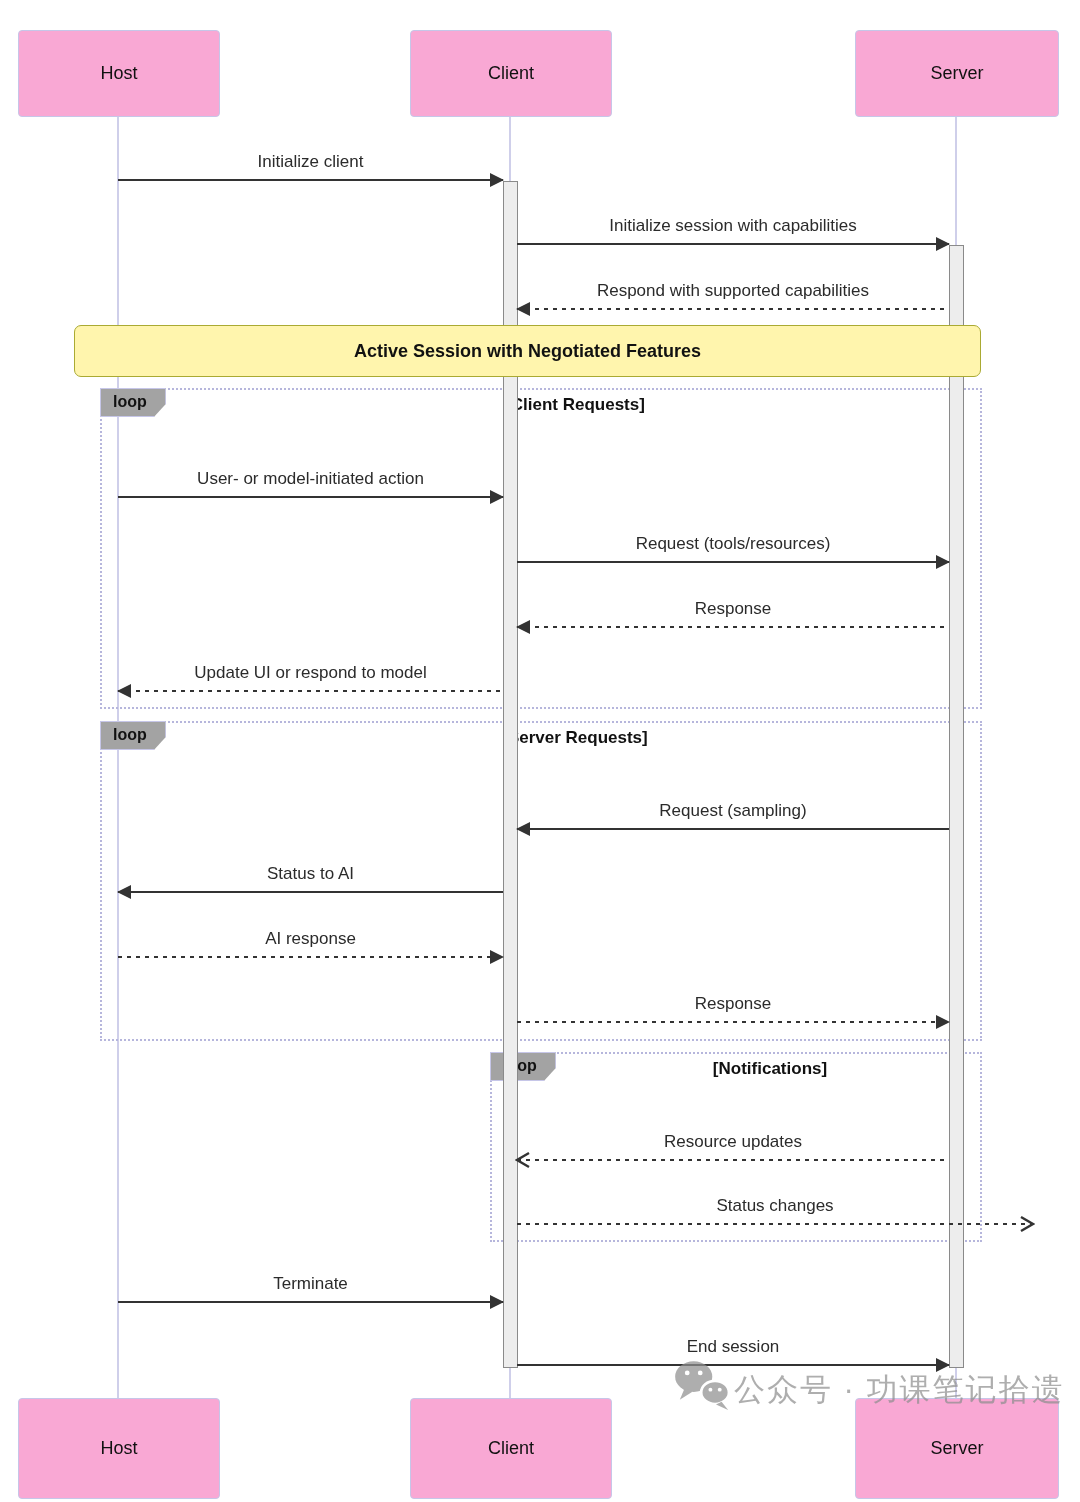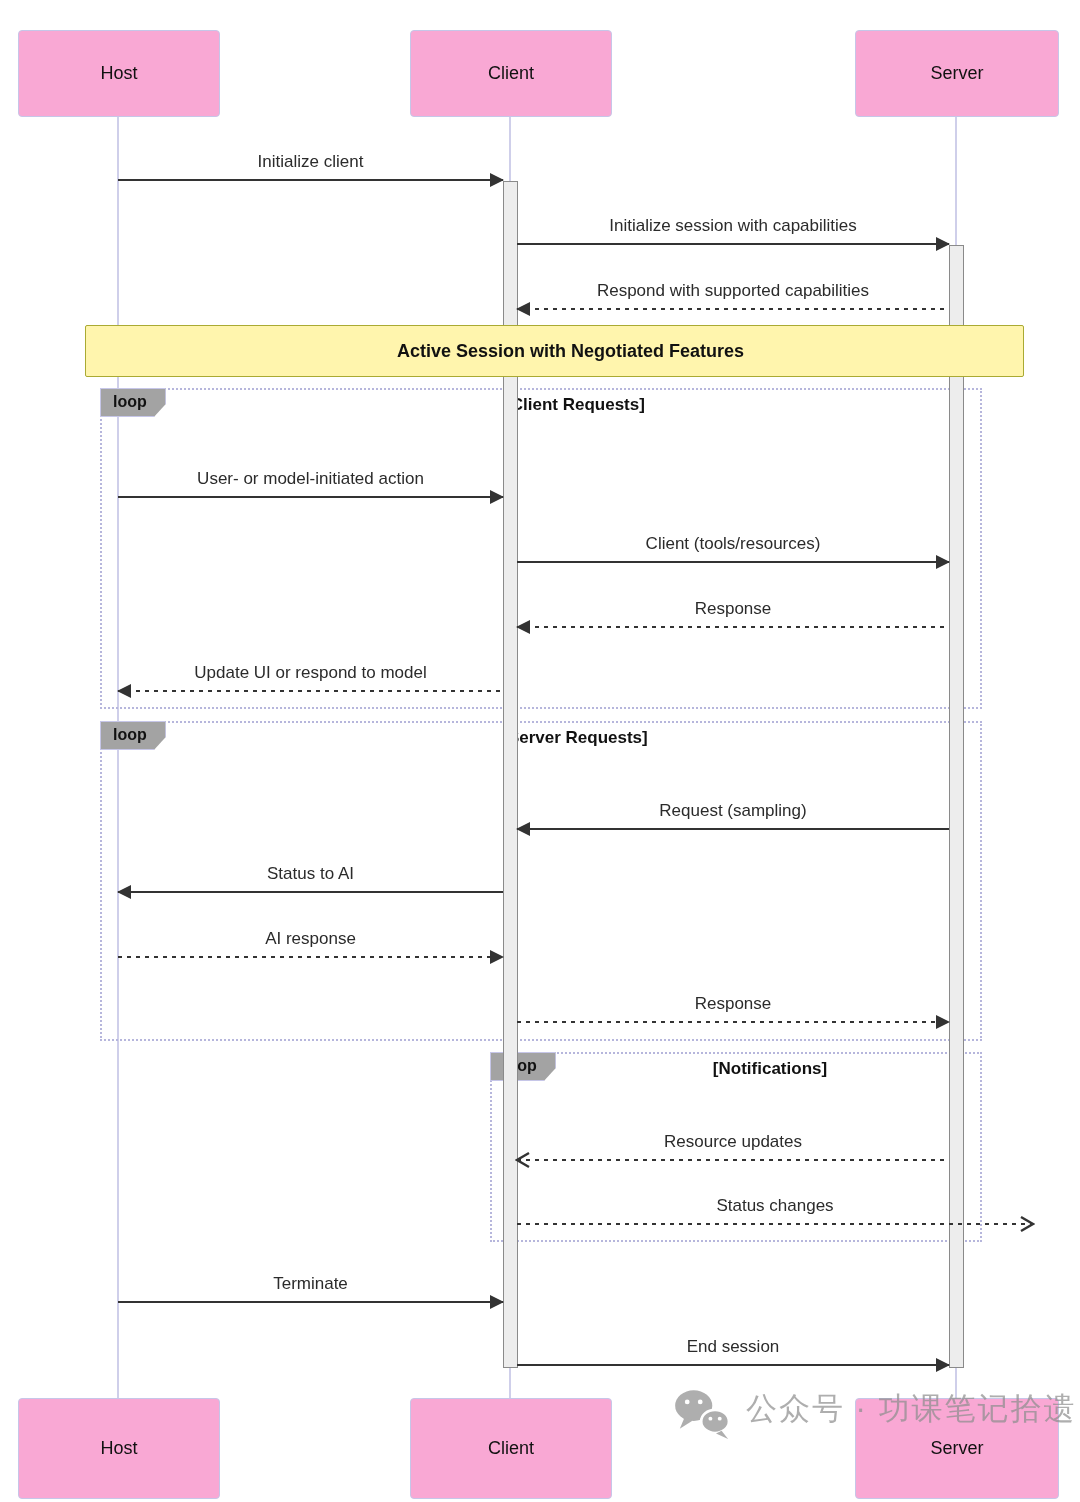"Active Session with Negotiated Features" .note { border-radius: 2px -> 7px; left: 85px -> 74px; padding-left: 32px -> none }
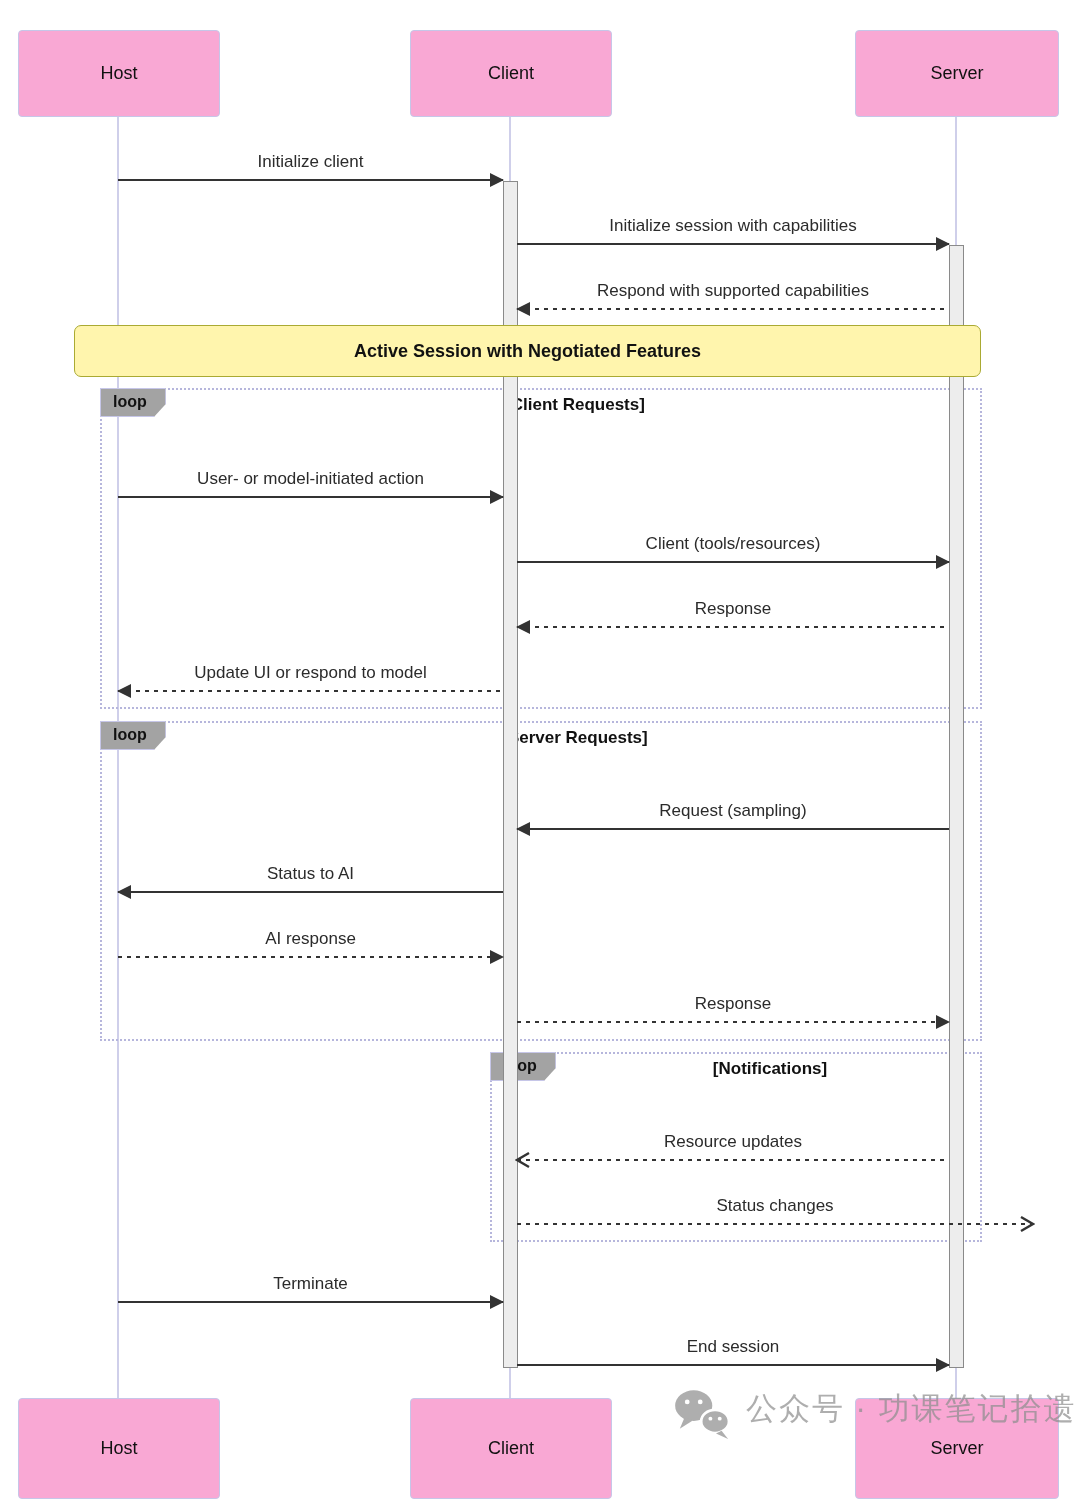"Client (tools/resources)" div.lbl { text: Client -> Request }
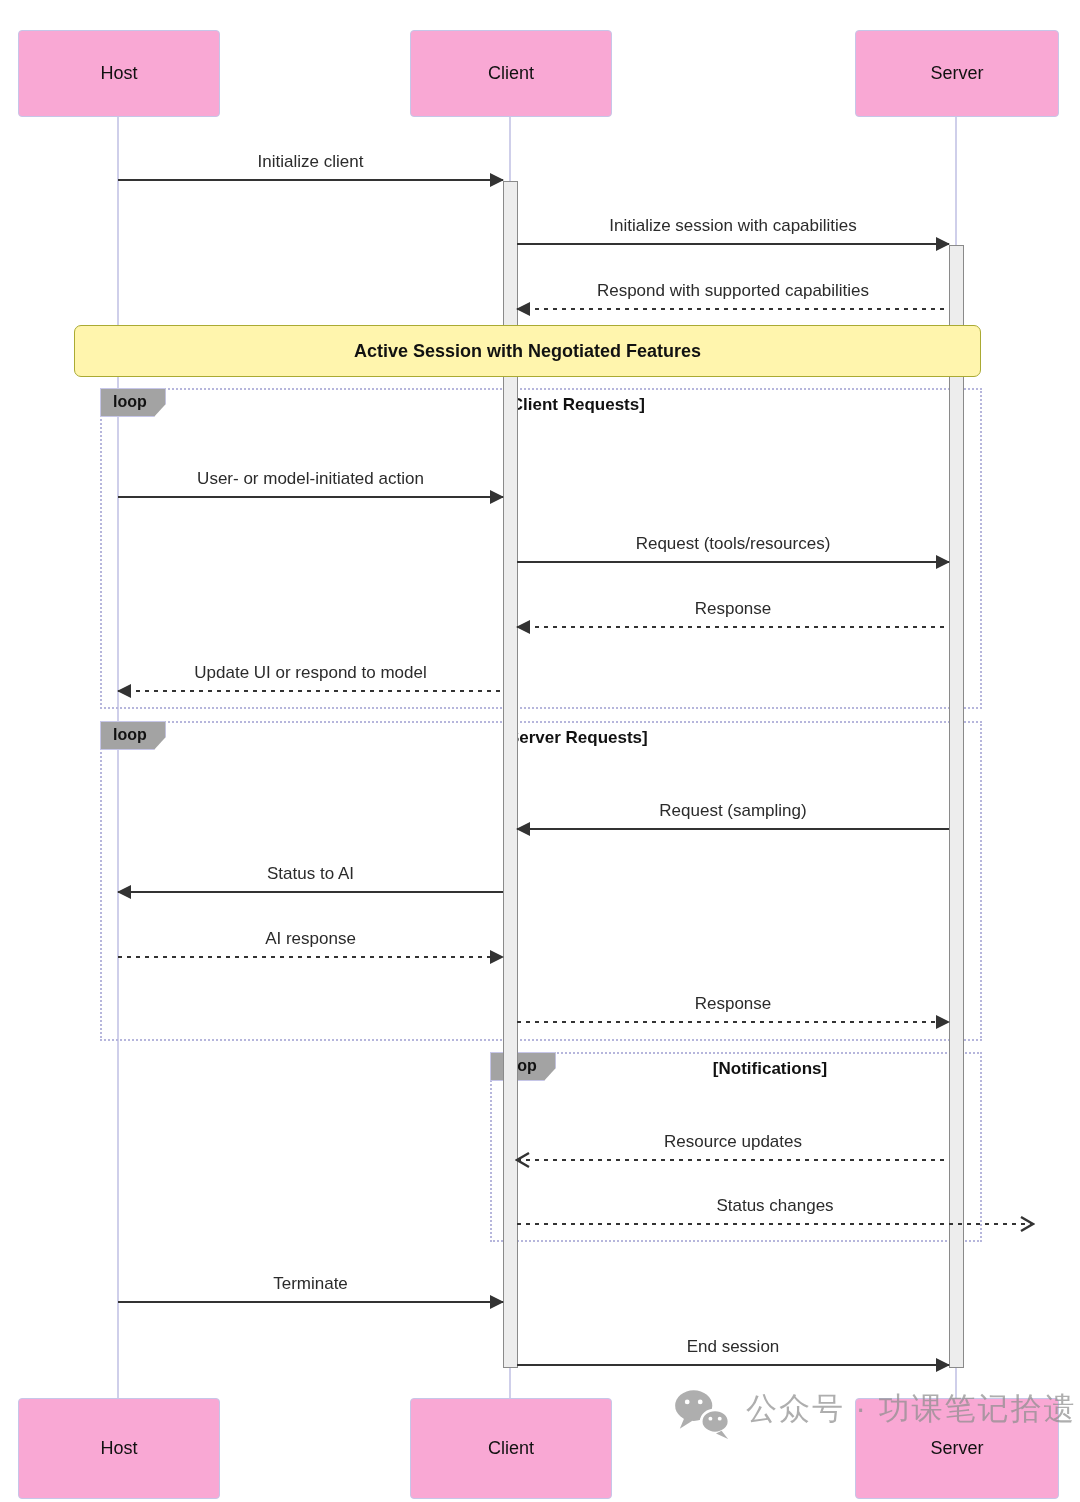"公众号 · 功课笔记拾遗" .watermark { align-items: flex-start -> flex-end; gap: 12px -> none; top: 1388px -> 1359px }
